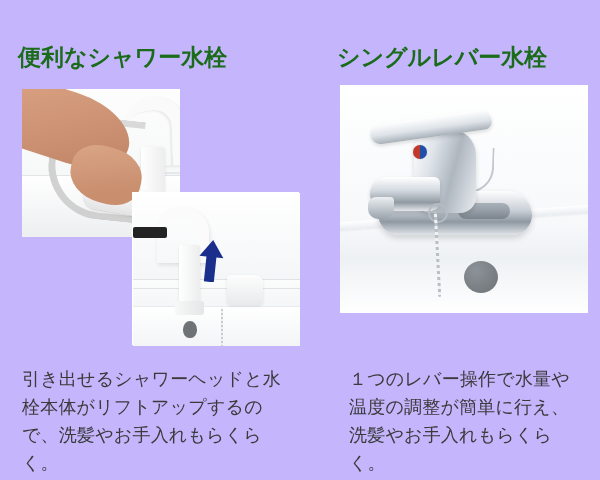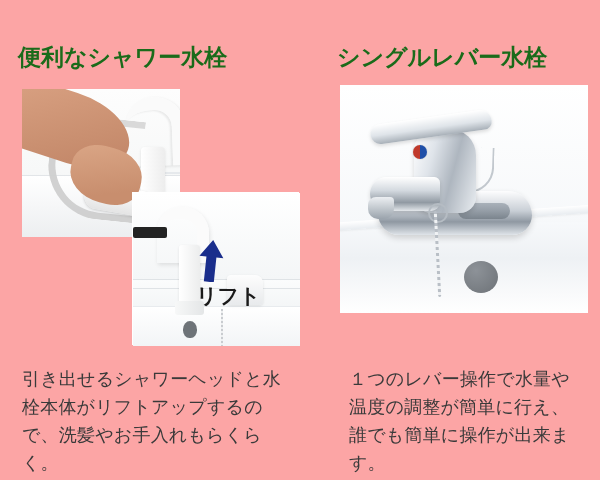"便利なシャワー水栓" .page { background: #fca5a5 -> #c4b5fd }
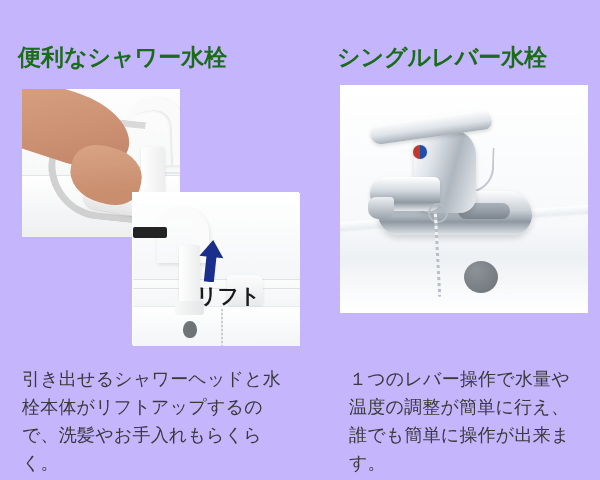"リフト" div { html: <div>リフト</div> -> none }
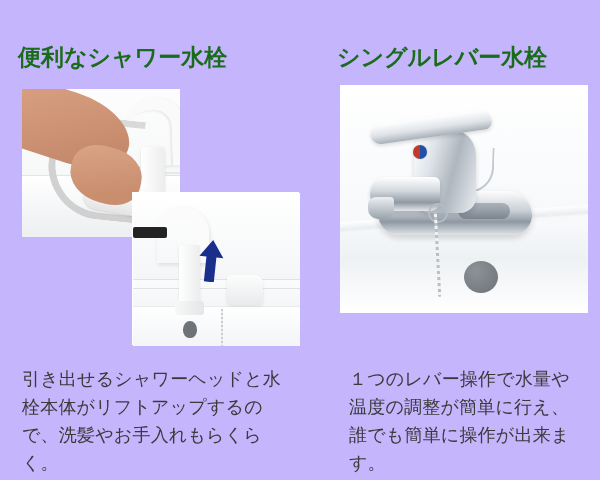"１つのレバー操作で水量や温度の調整が簡単に行え、誰でも簡単に操作が出来ます。" p { text: 誰でも簡単に操作が出来ます -> 洗髪やお手入れもらくらく }
